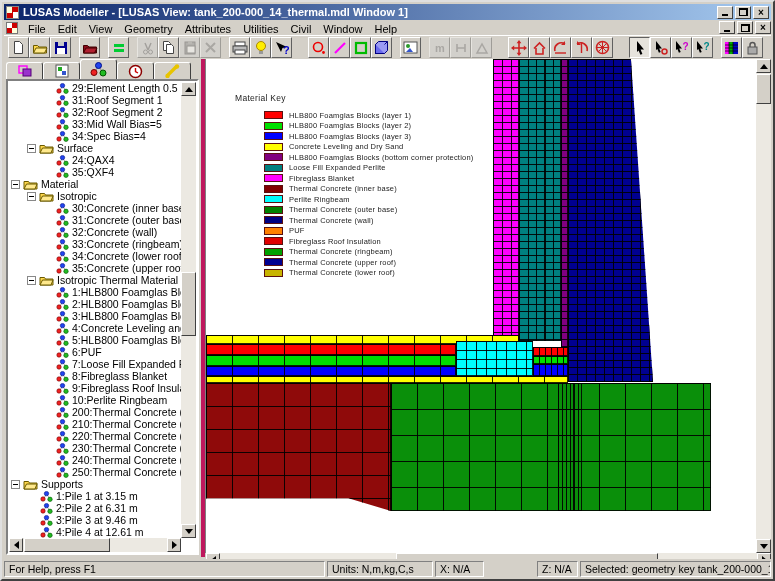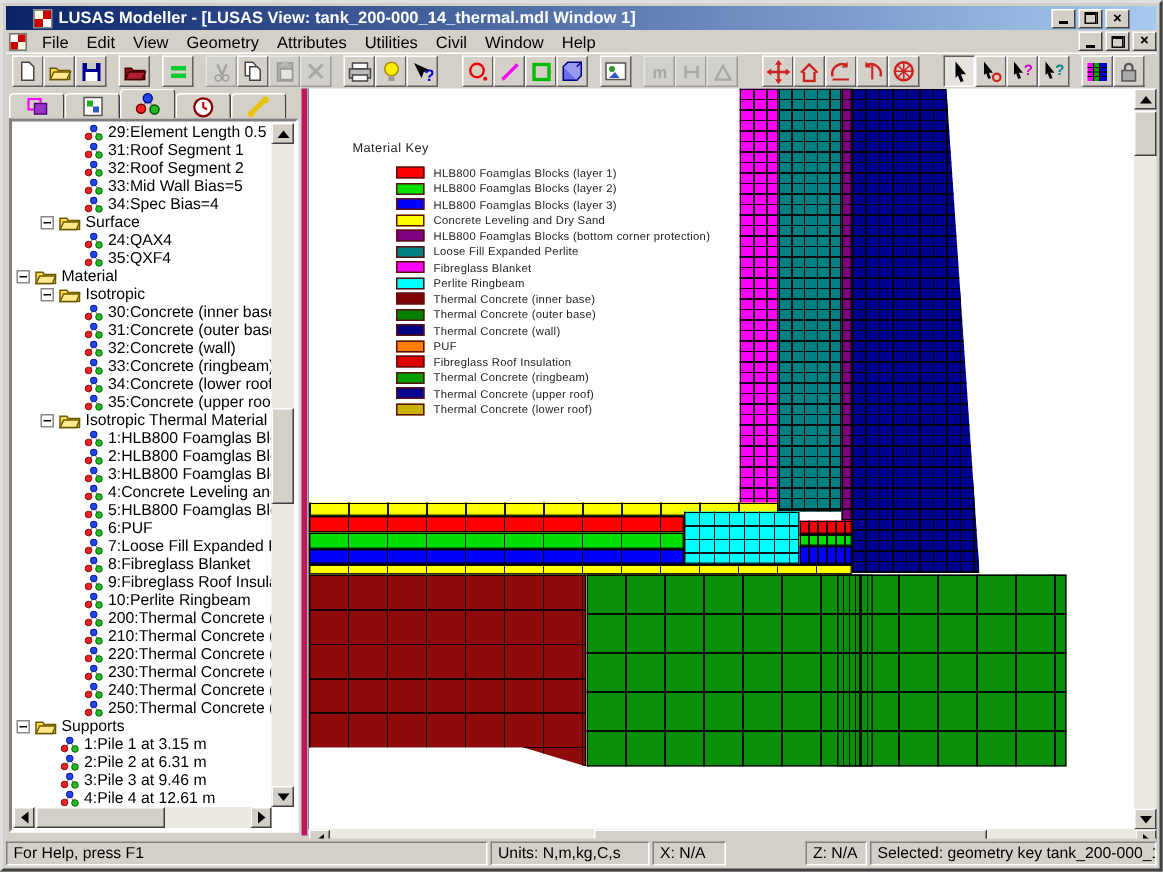"LUSAS Modeller - [LUSAS View:" .titlebar { padding: 0 18px -> 0 2px }
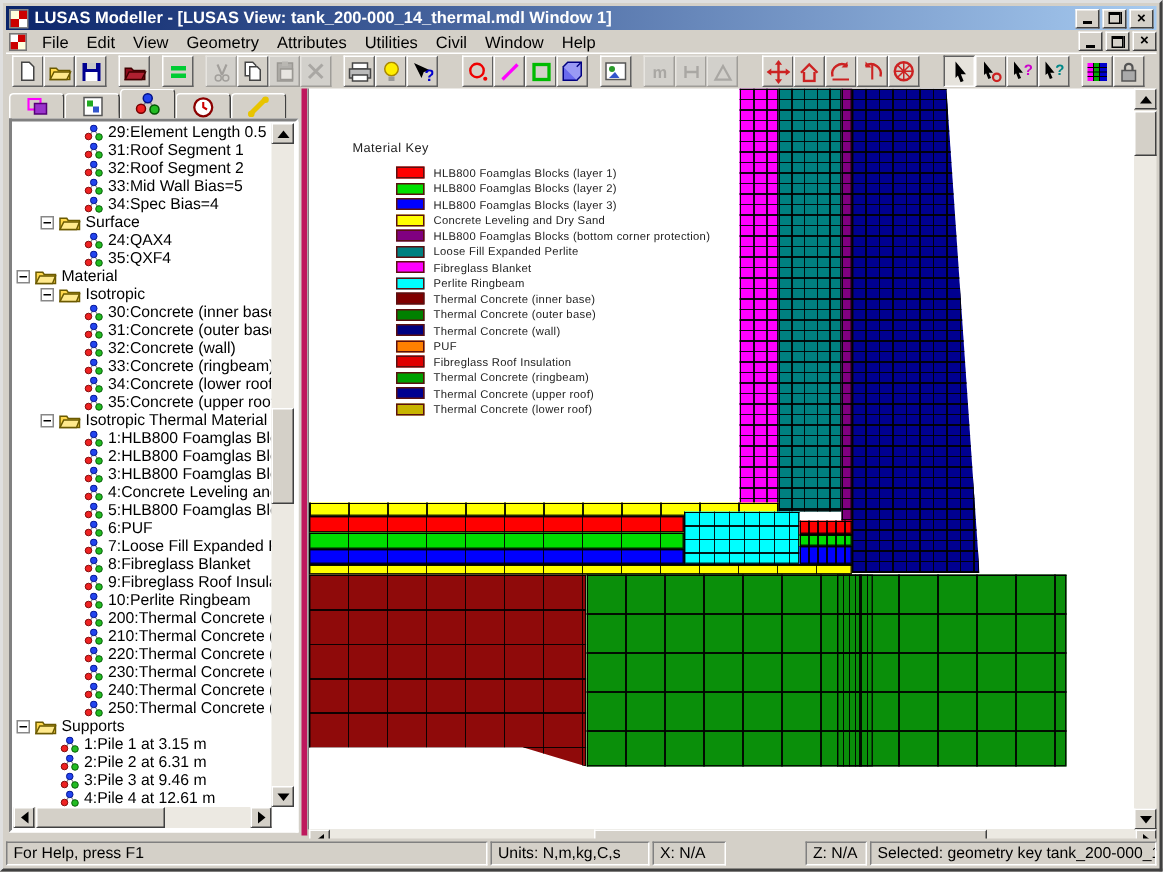"Perlite Ringbeam" div.lrow { order: before "Thermal Concrete (inner base)" -> after "Thermal Concrete (inner base)" }
